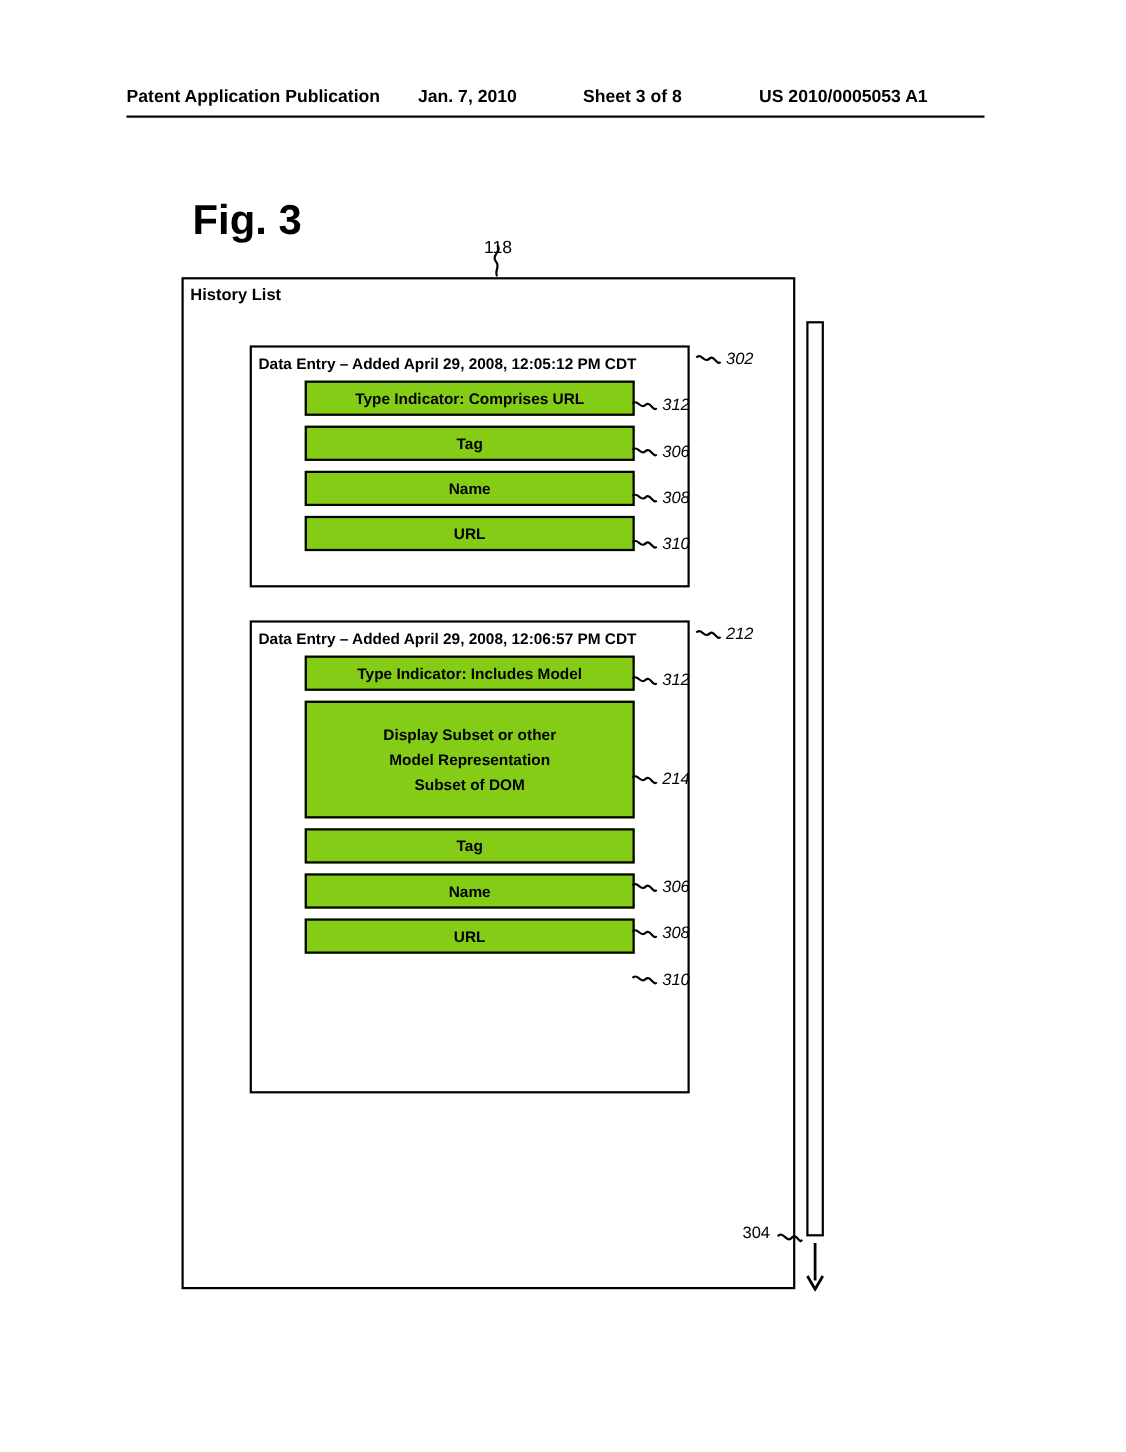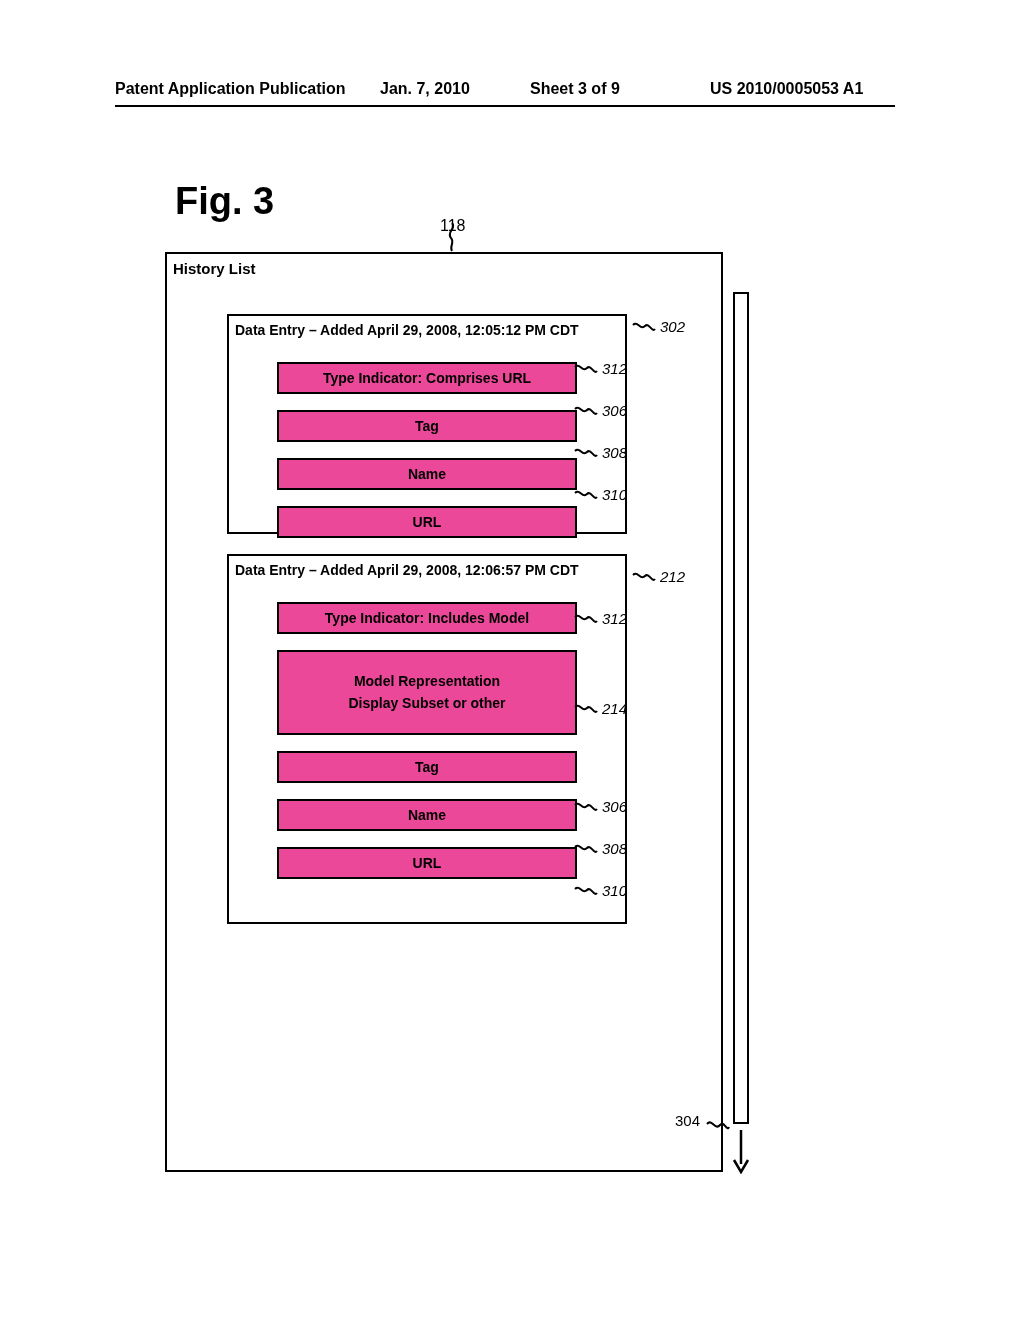"Sheet 3 of 9" div.header-text { text: 9 -> 8 }
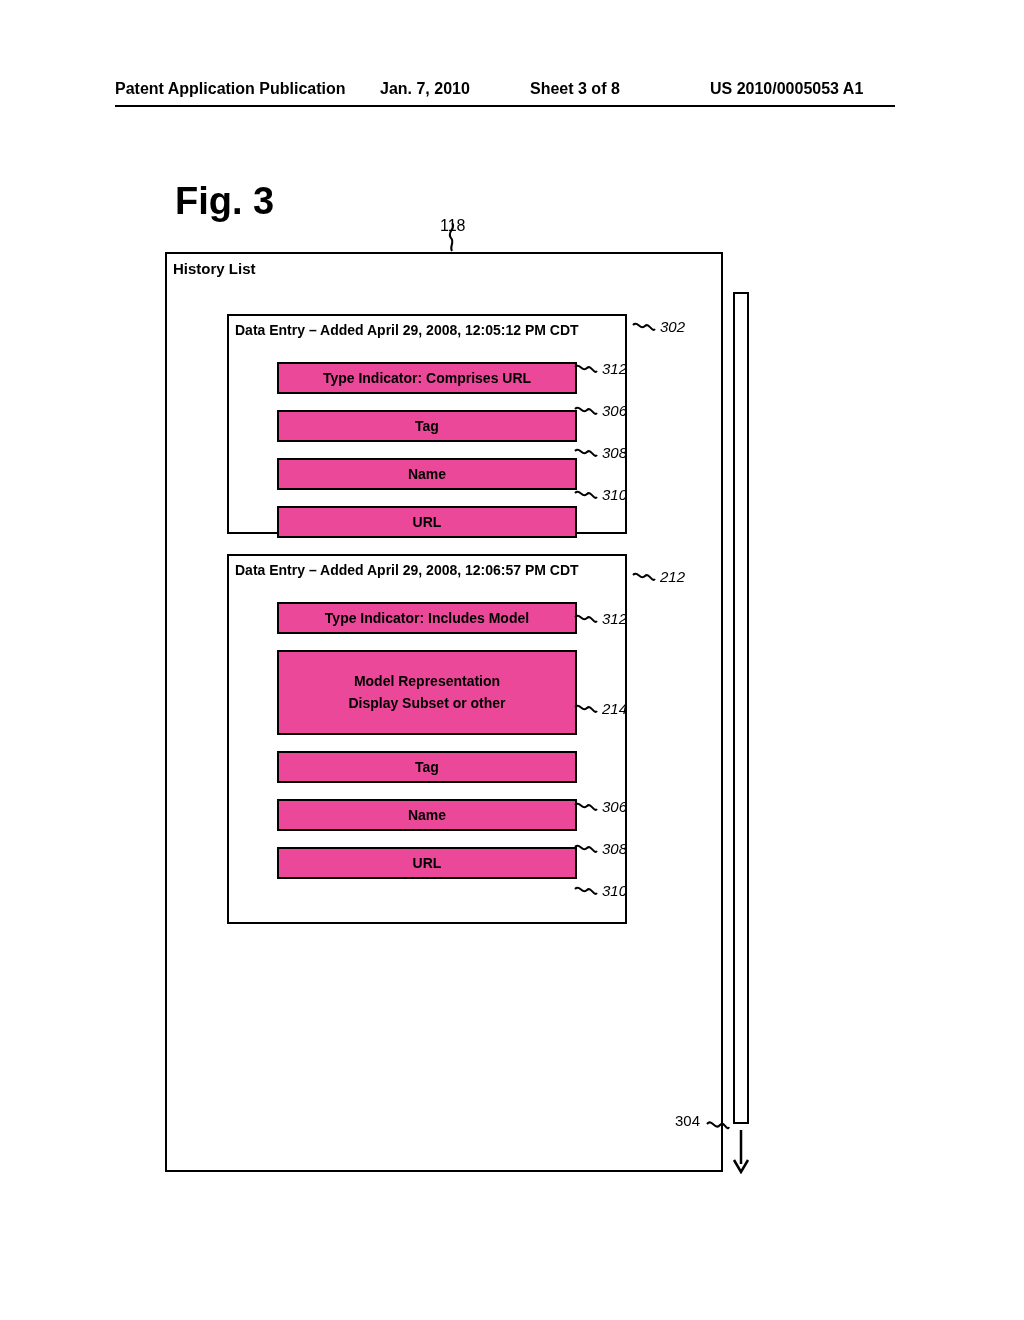"US 2010/0005053 A1" .hdr-right { margin-left: 20px -> none }
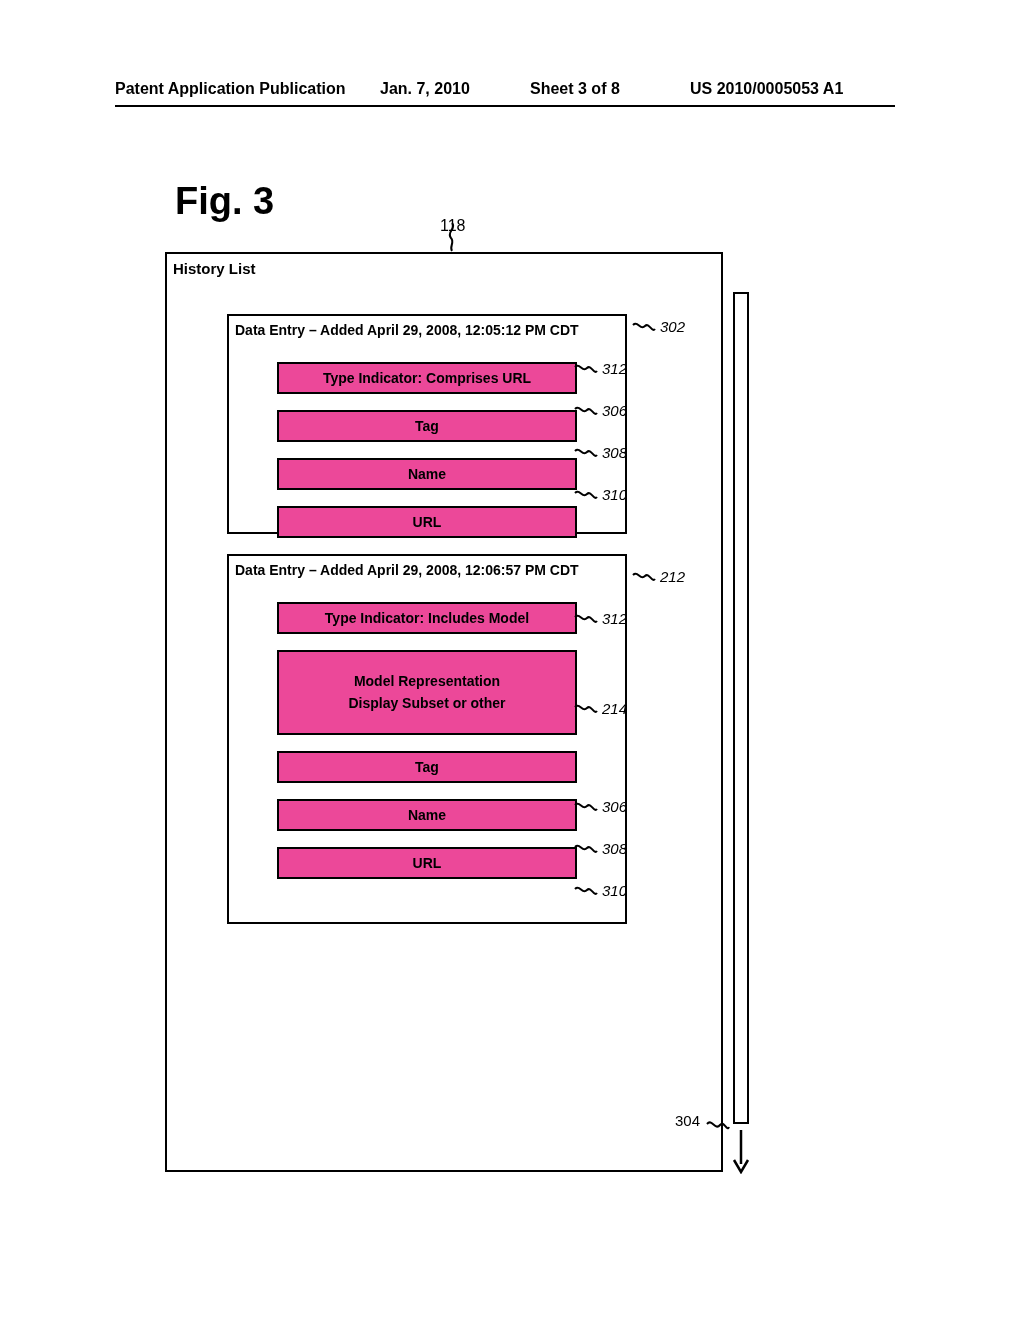"Type Indicator: Comprises URL" .field-box { background: #ec4899 -> #84cc16; margin: 16px auto 9px auto -> 0 auto 9px auto }
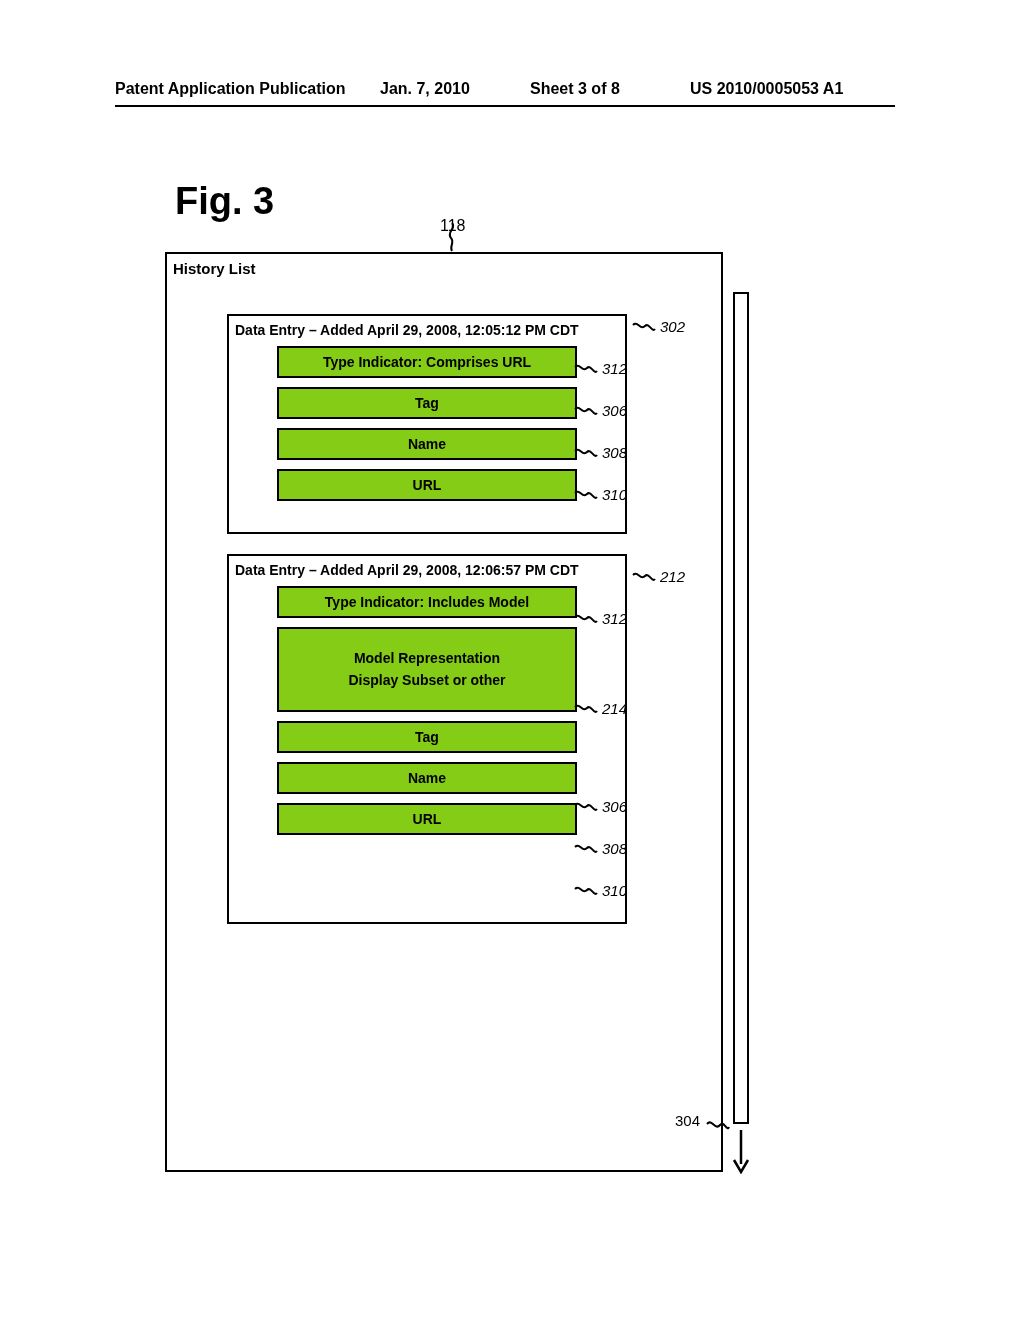"Data Entry – Added April 29, 2008, 12:06:57" .entry2 { height: 370px -> 430px; top: 300px -> 310px }
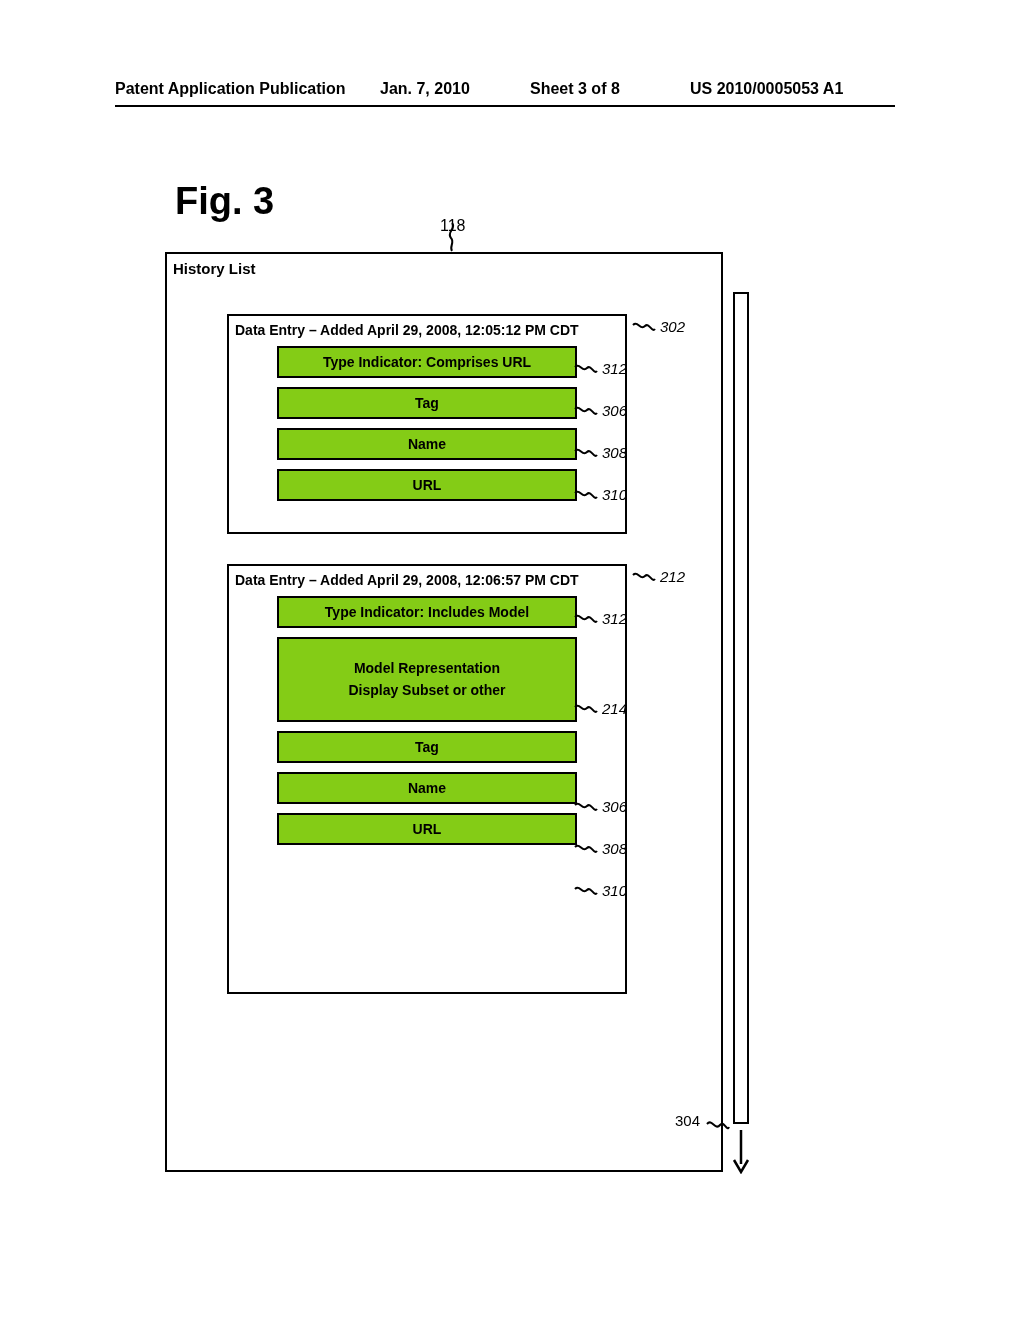"Model Representation" div { order: before "Display Subset or other" -> after "Display Subset or other" }
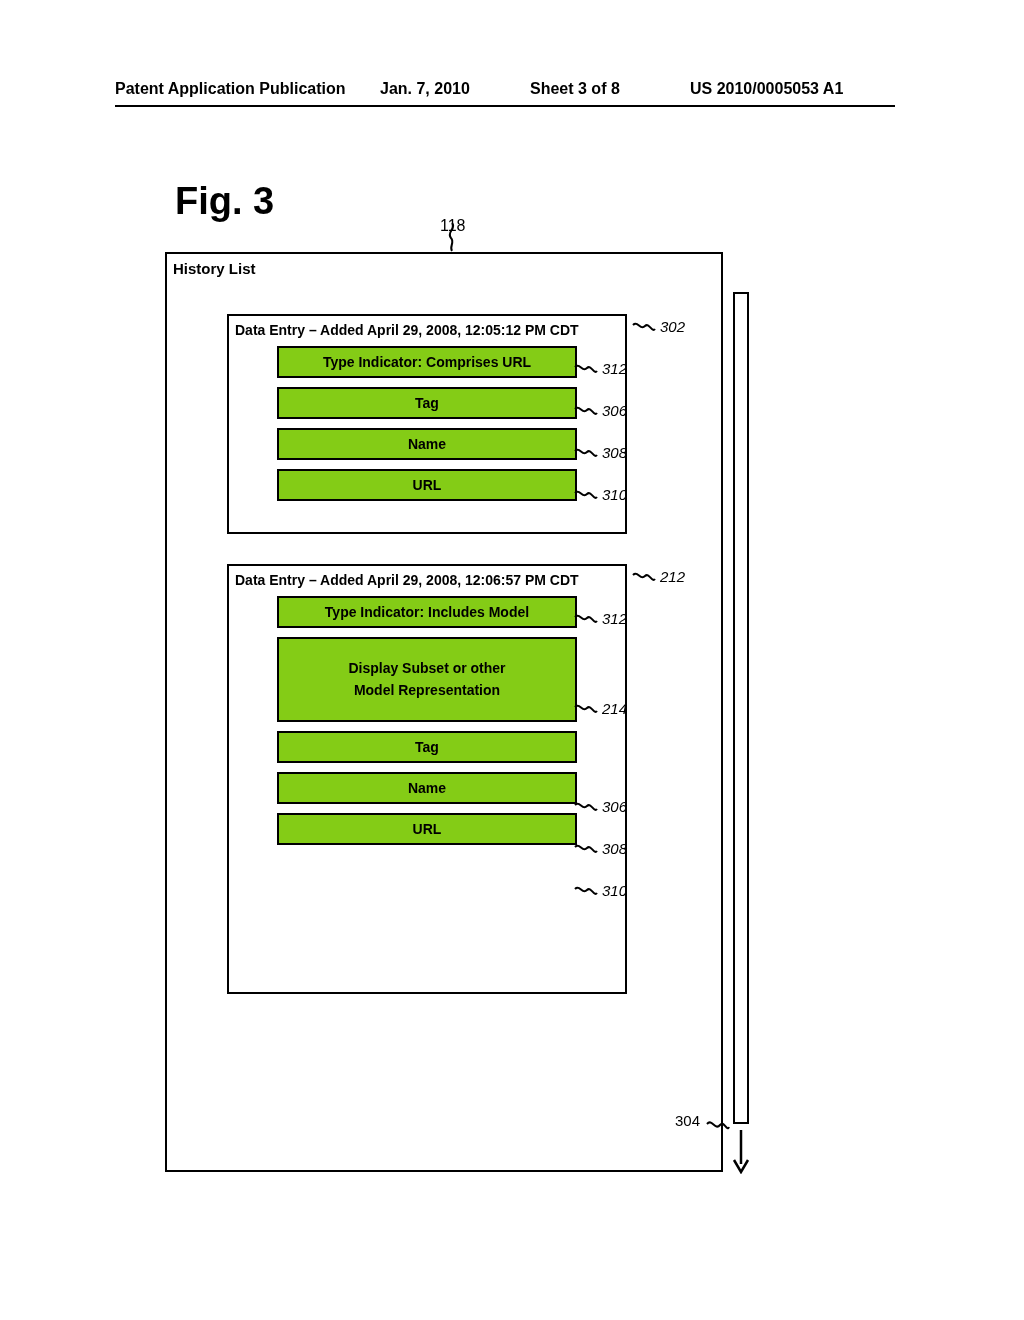"Subset of DOM" div { html: none -> <div>Subset of DOM</div> }
